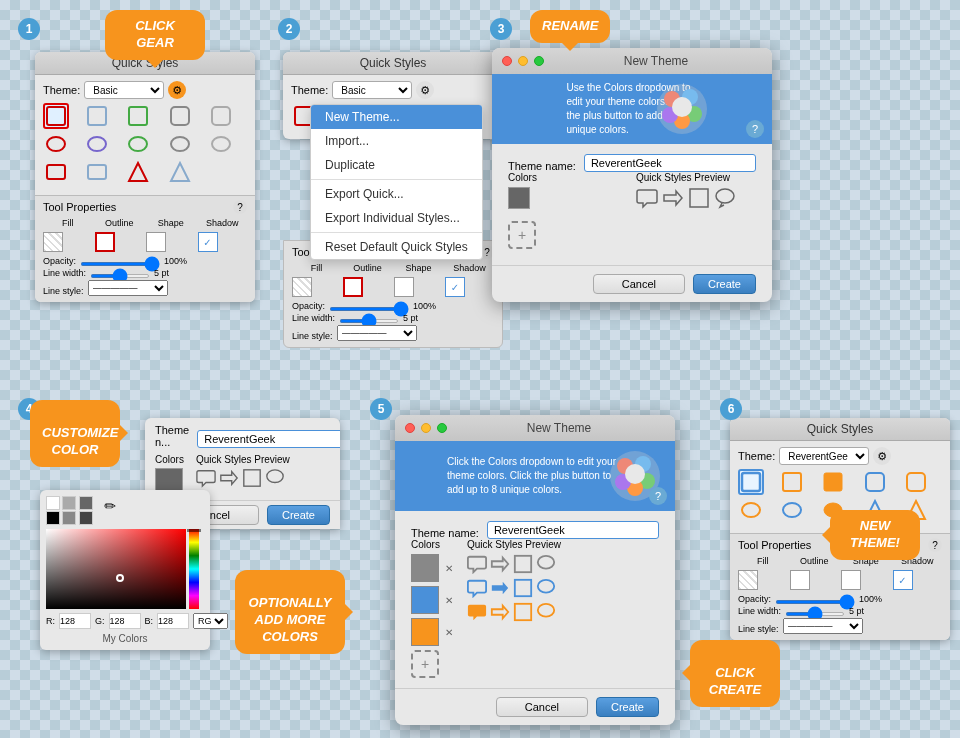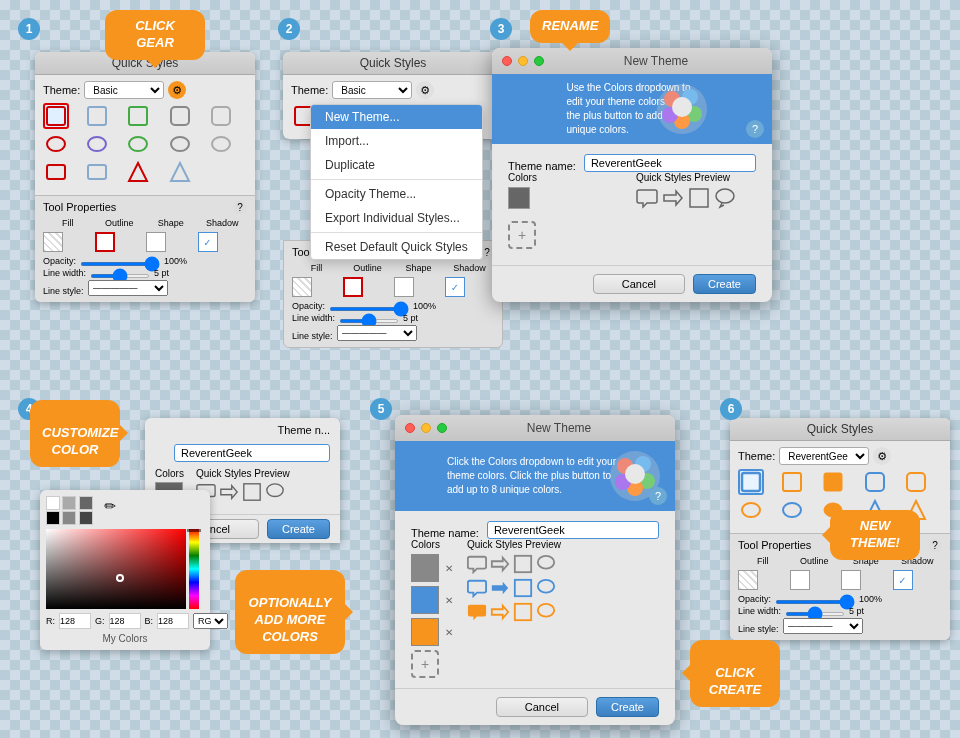"Opacity Theme..." span { text: Opacity Theme -> Export Quick }
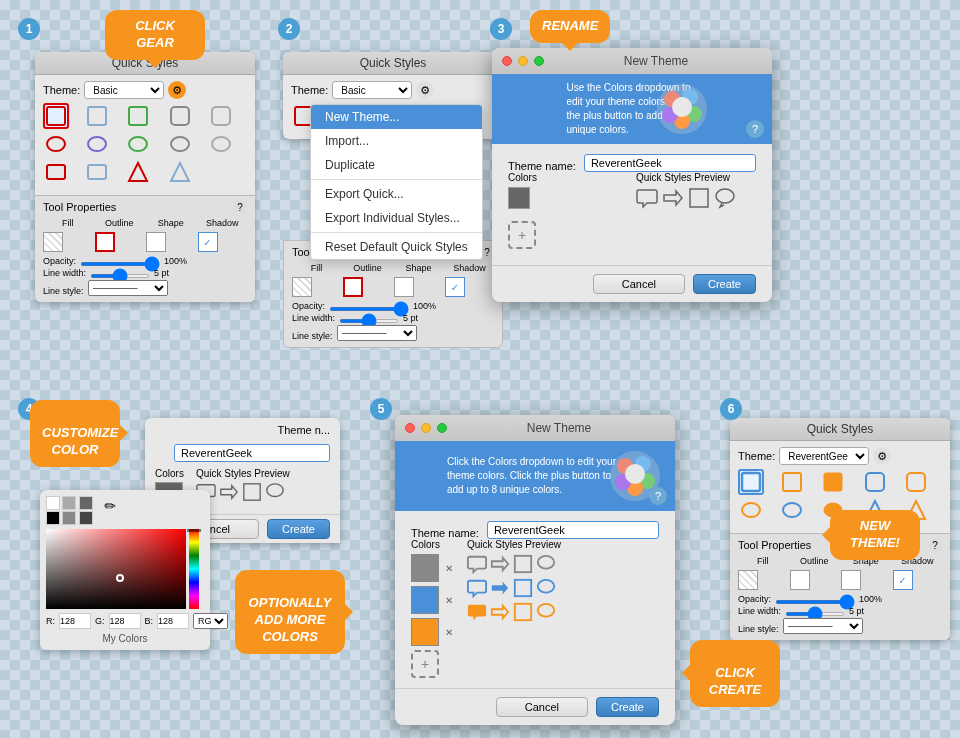"Theme n..." div.field-row { flex-direction: column -> none }
